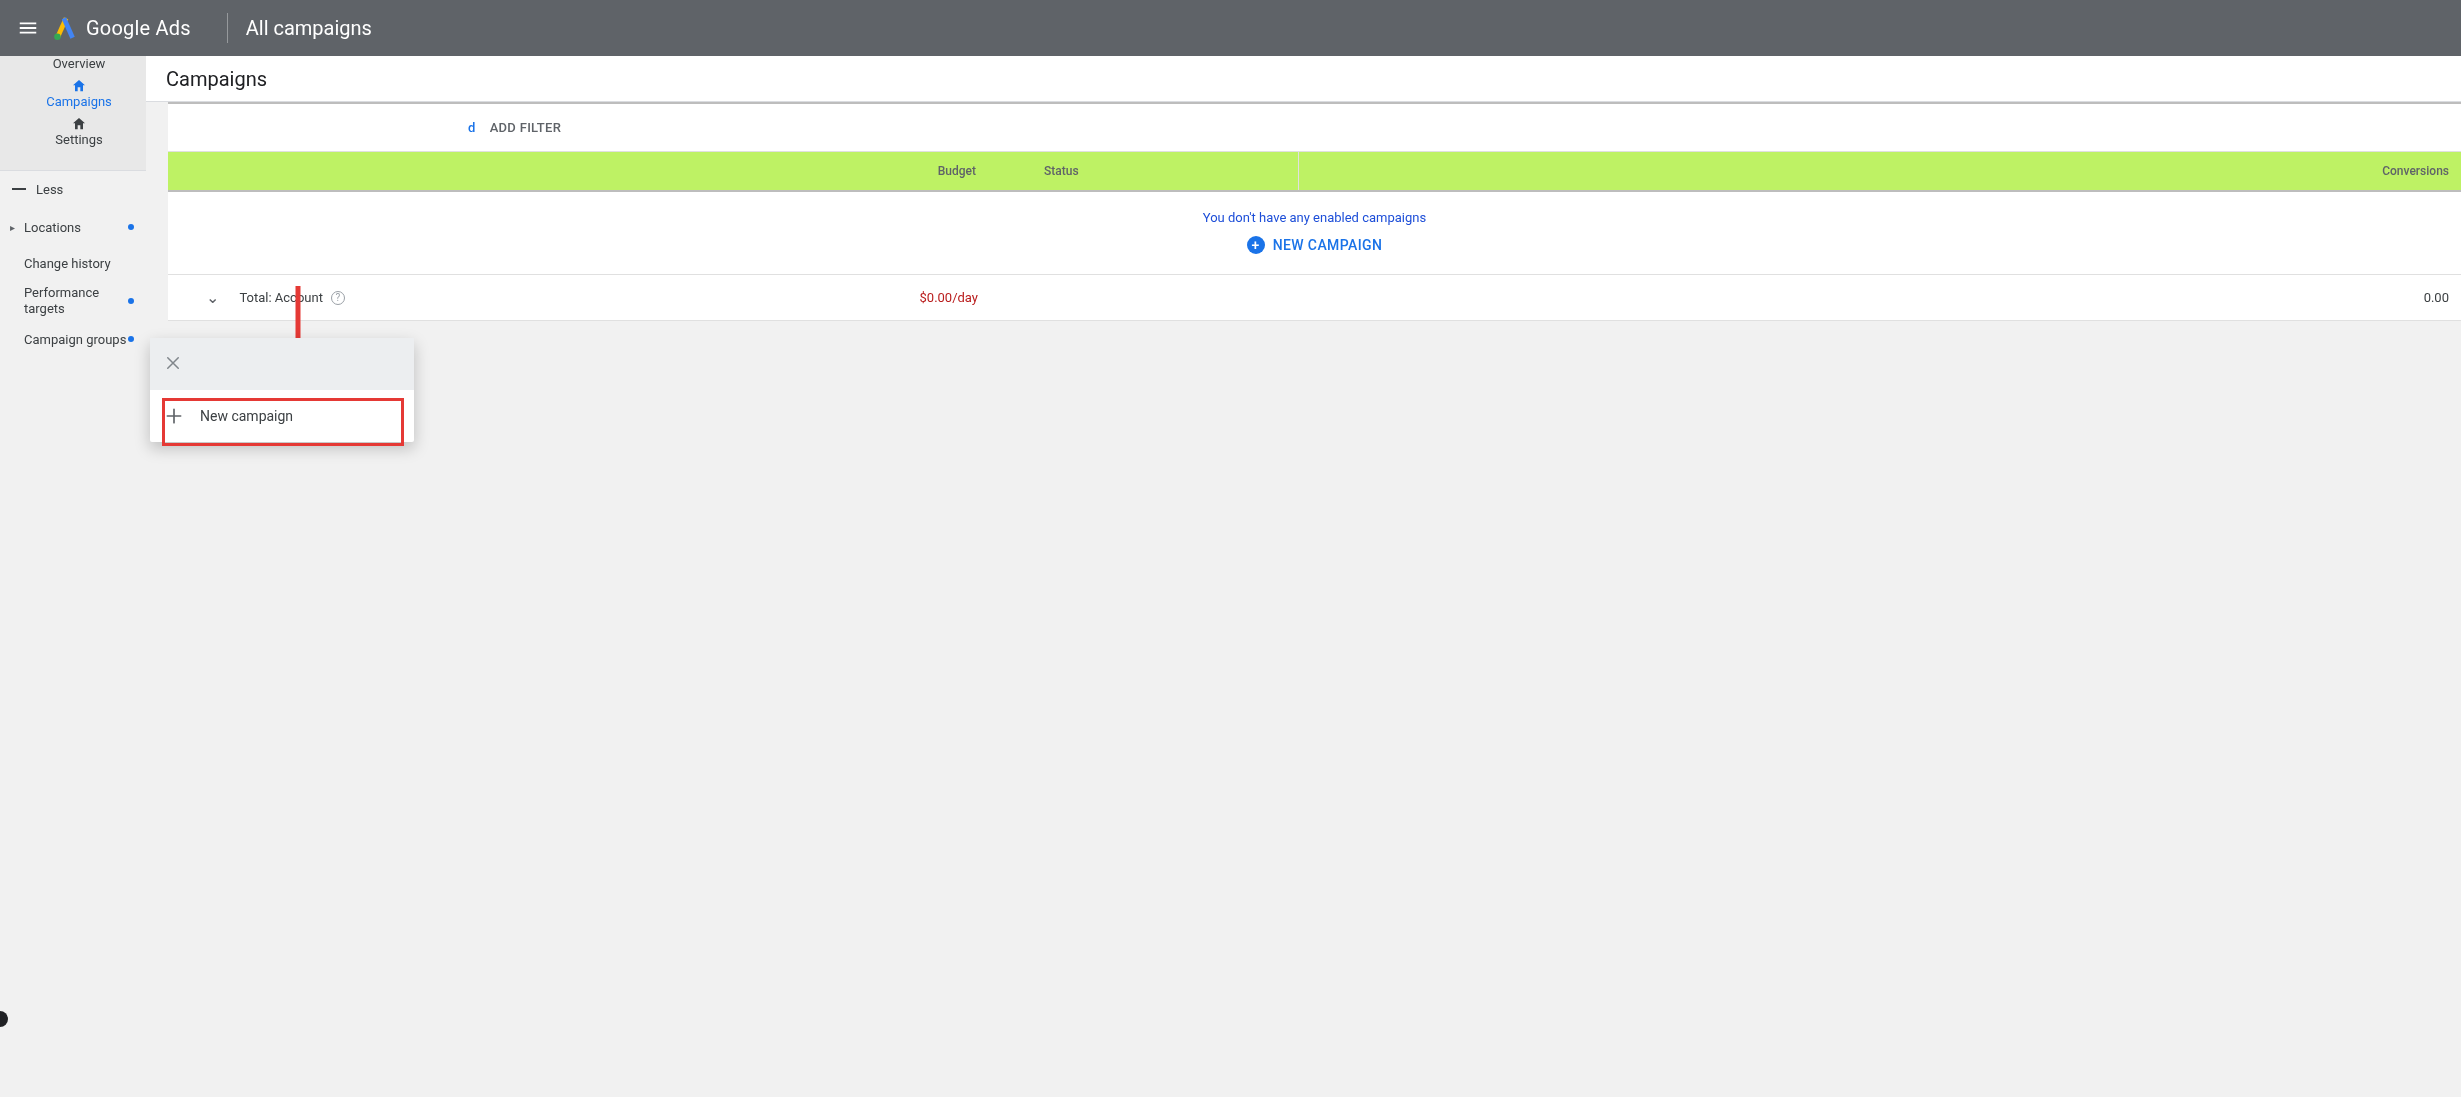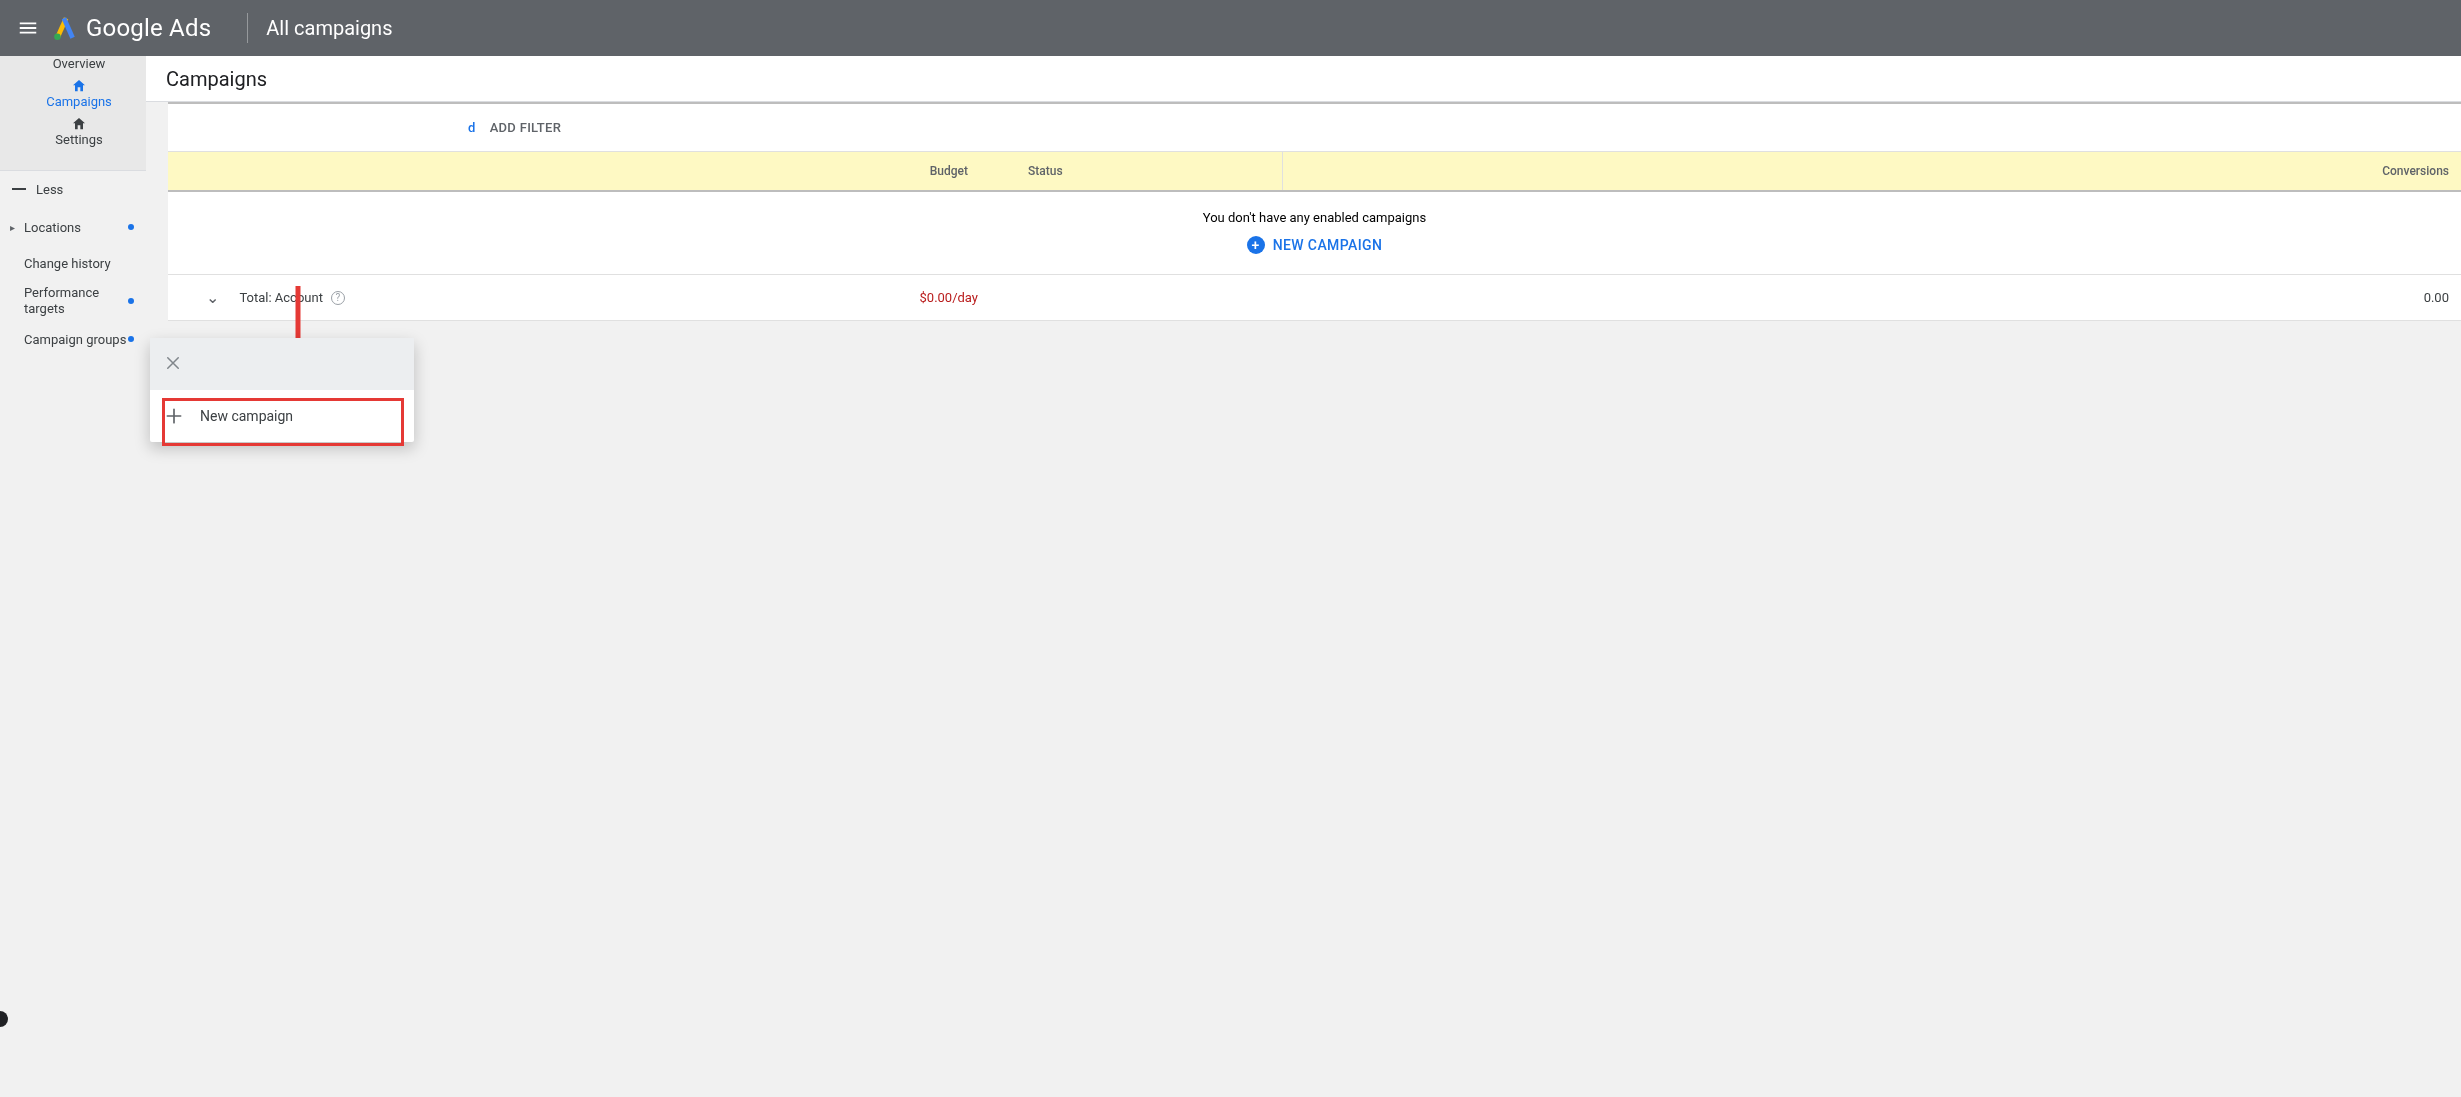"Google Ads" .brand { font-size: 24px -> 20px }
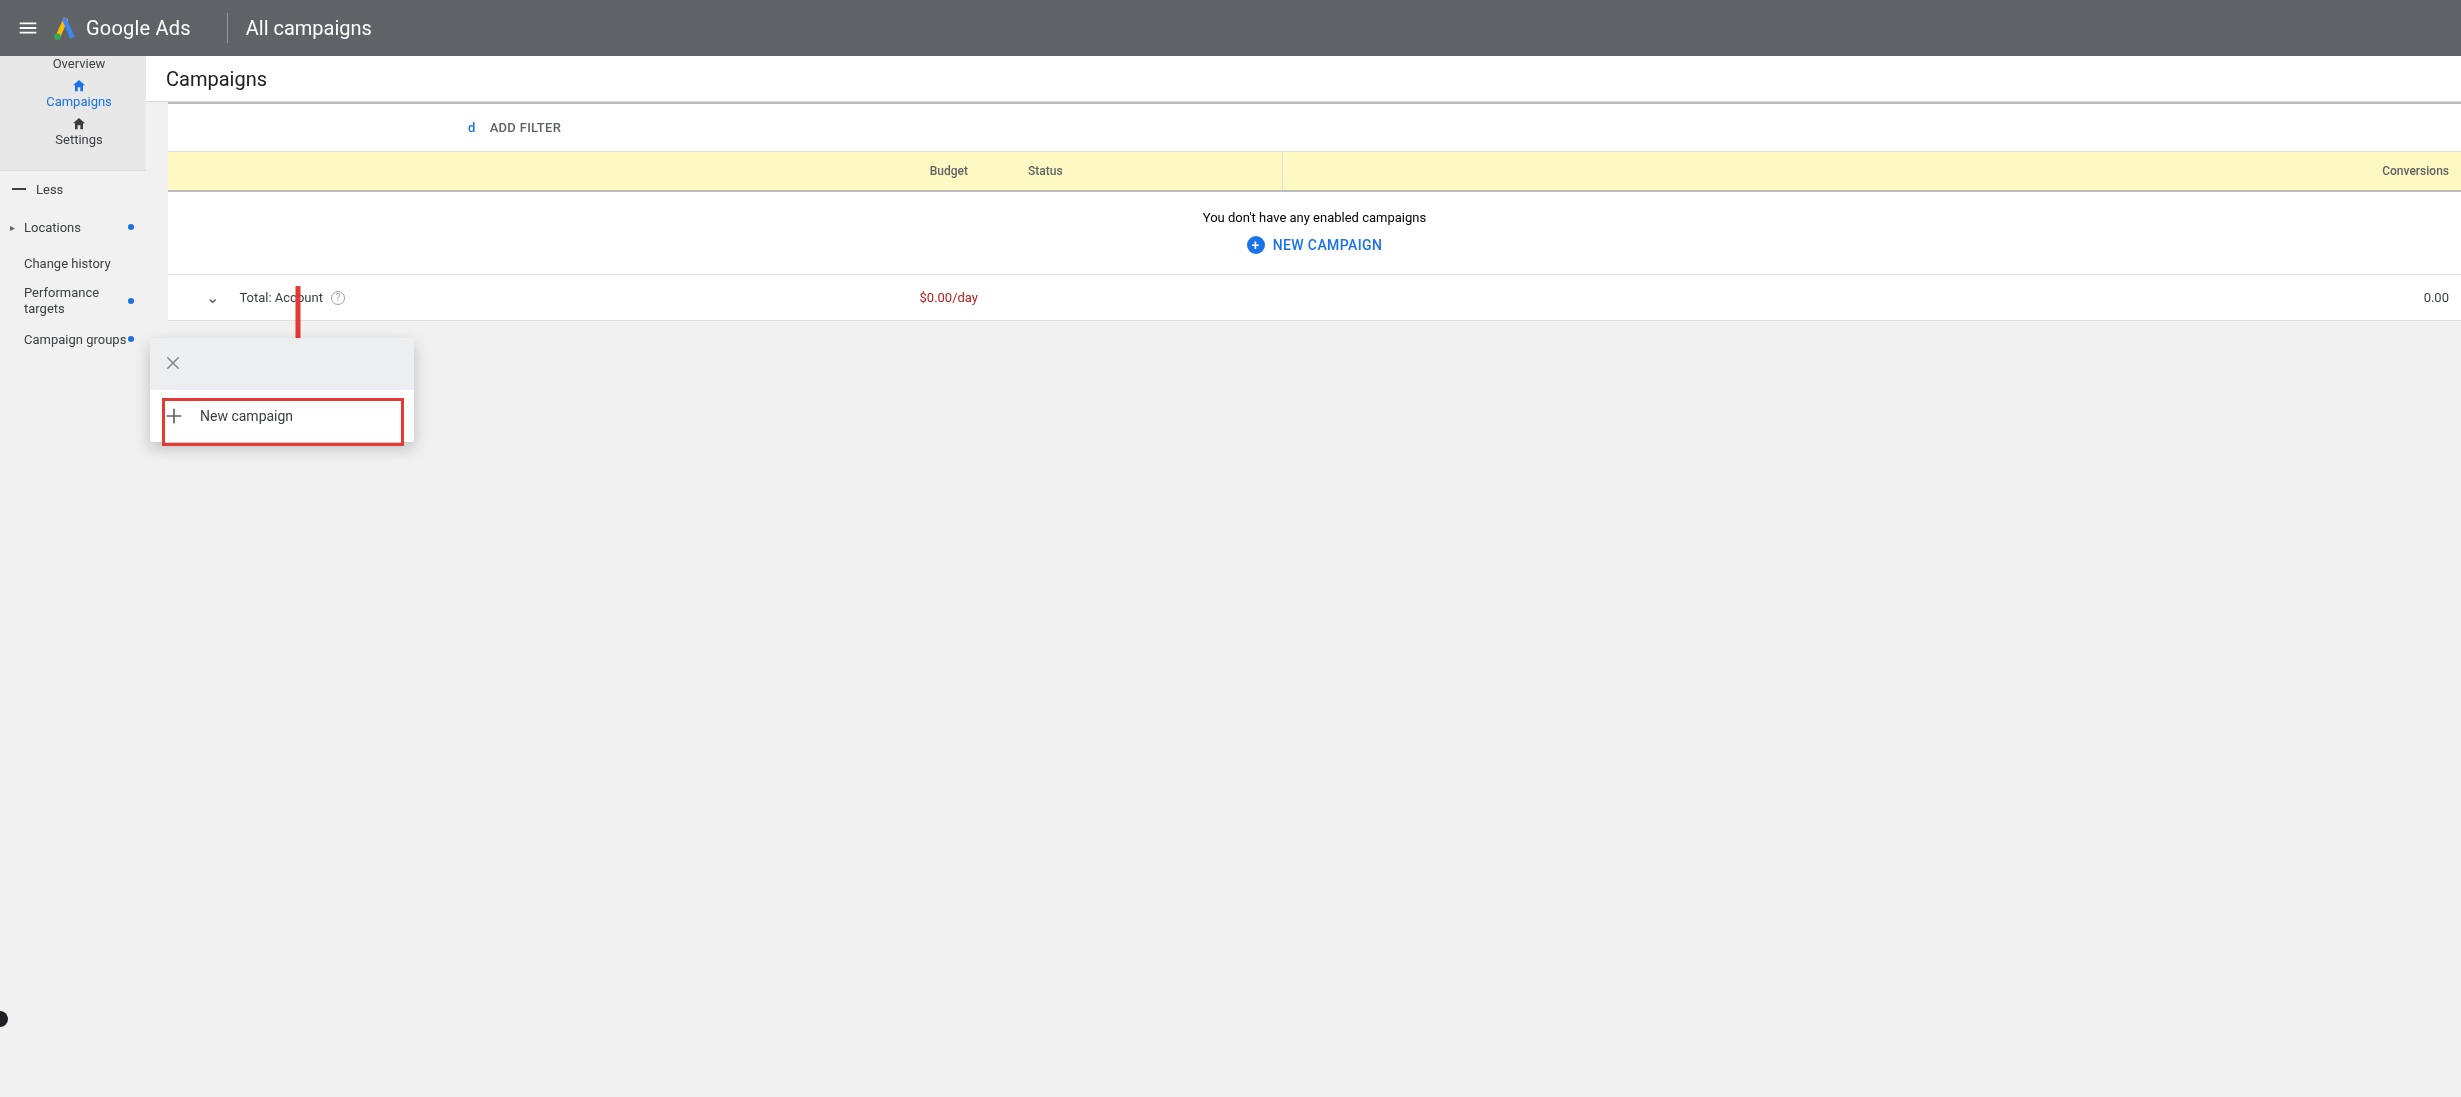"Budget" .headers { background: #fef9c3 -> #bef264; gap: none -> 8px }
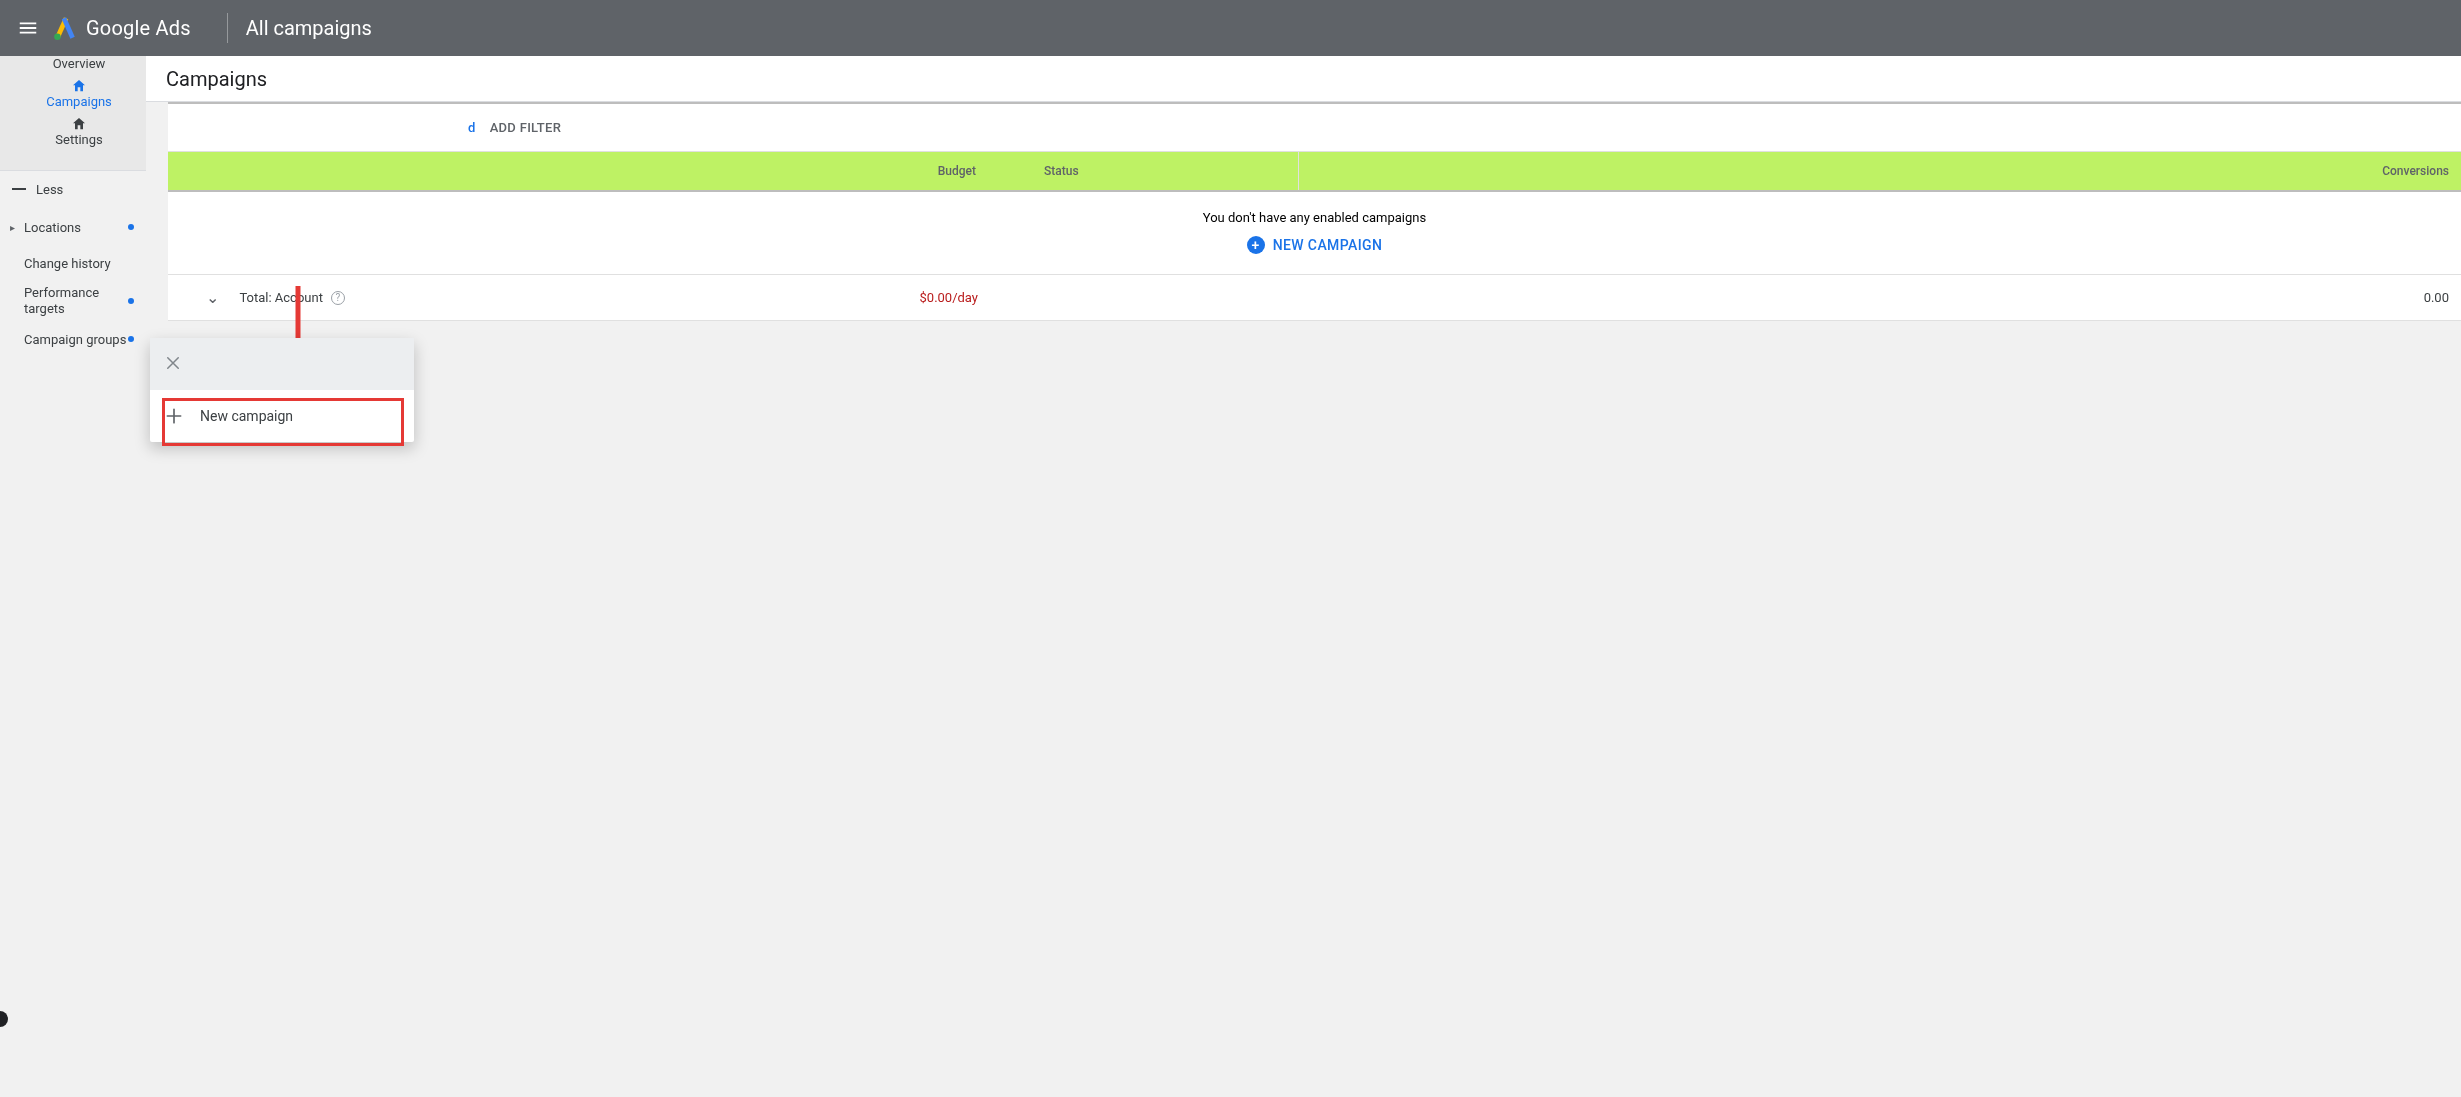"You don't have any enabled" .empty-text { color: #000000 -> #1d4ed8 }
